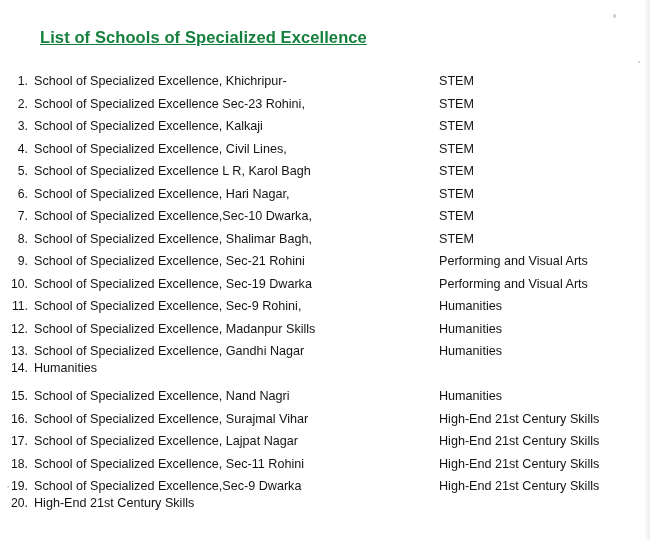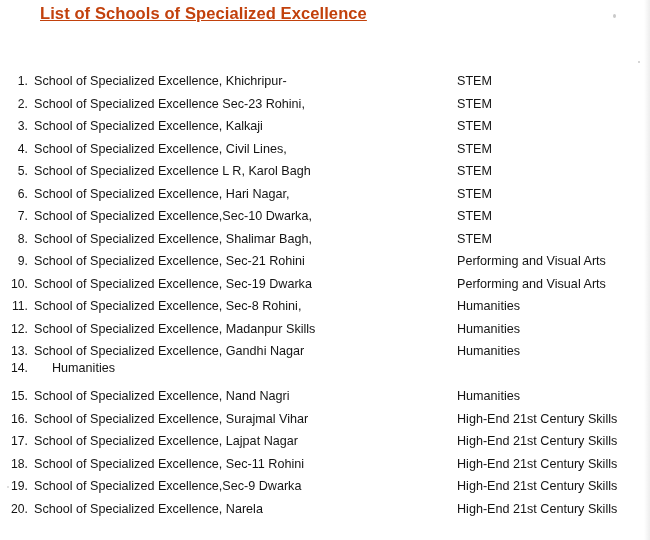"List of Schools of Specialized" .doc-title { color: #c2410c -> #15803d; top: 4px -> 28px }
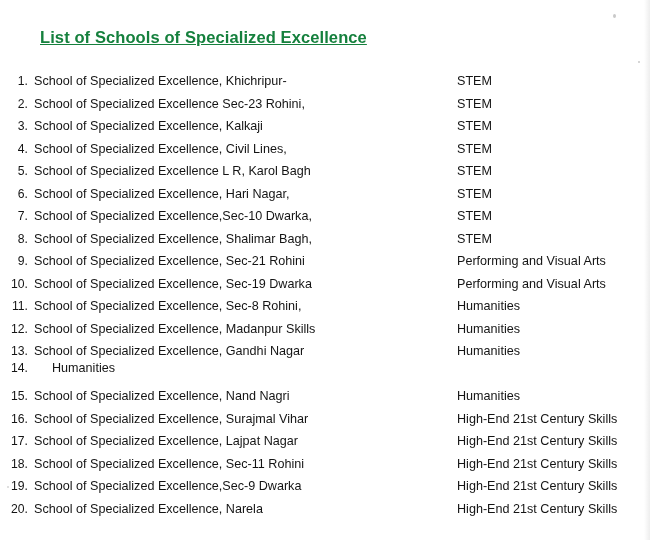"STEM" .stream { margin-left: 18px -> none }
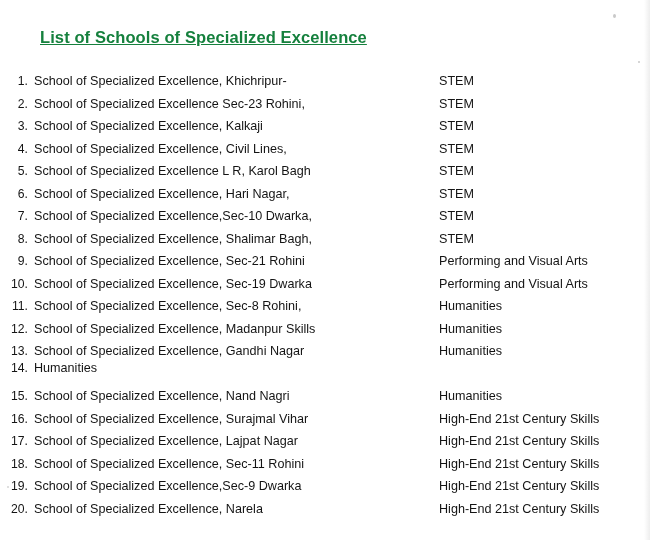"School of Specialized Excellence, Sec-8" span.school { text: Sec-8 -> Sec-9 }
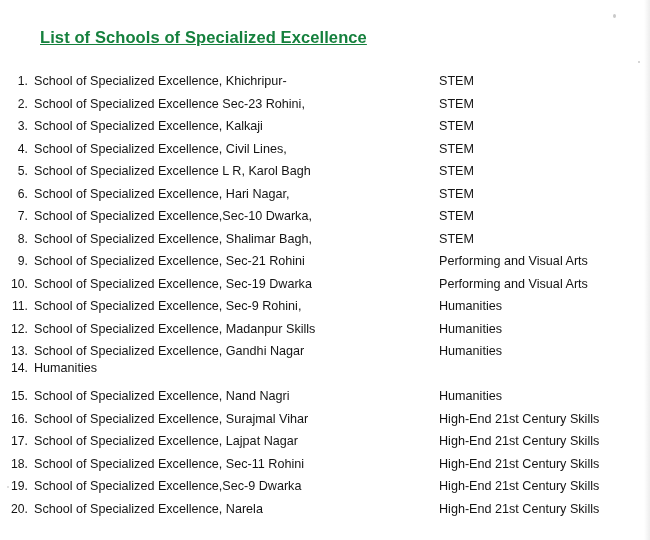"School of Specialized Excellence, Narela" span.school { html: <span>School of Specialized Excellence, Narela</span> -> none }
